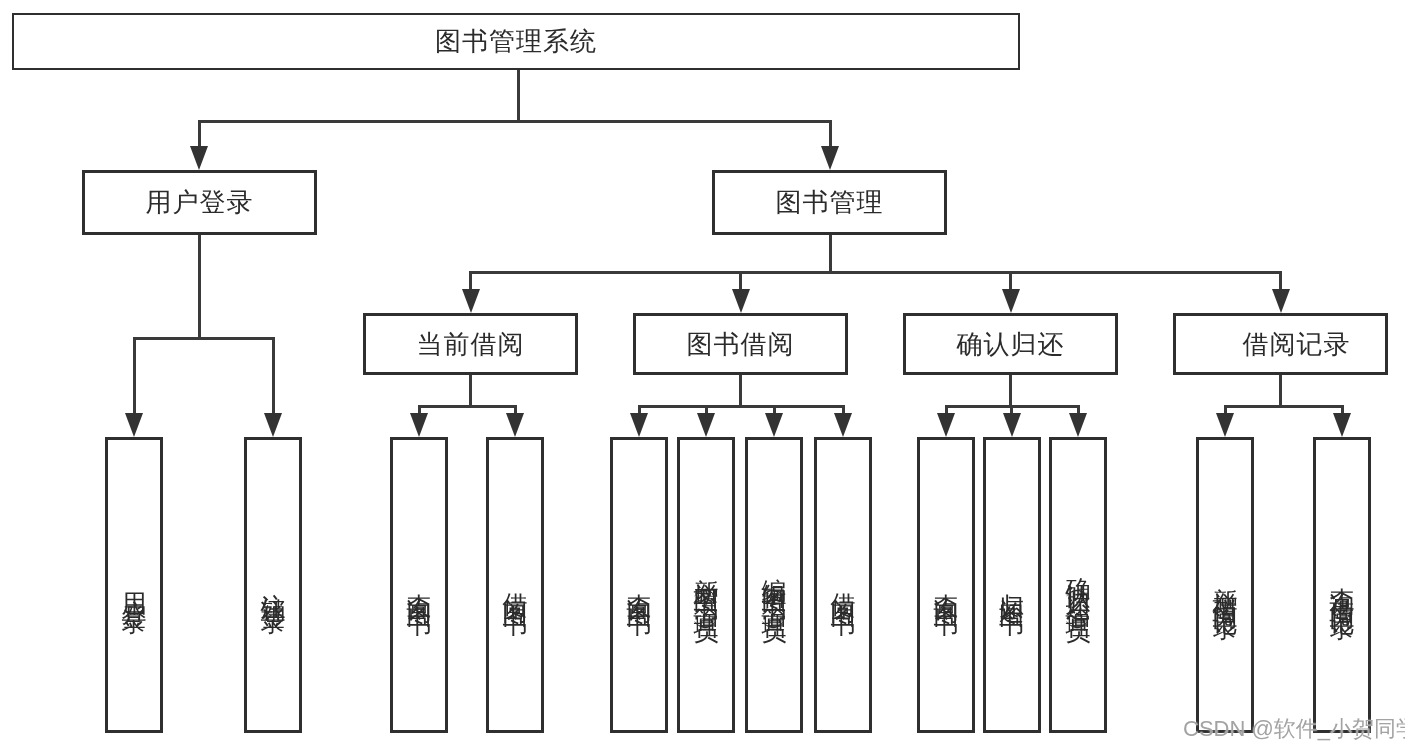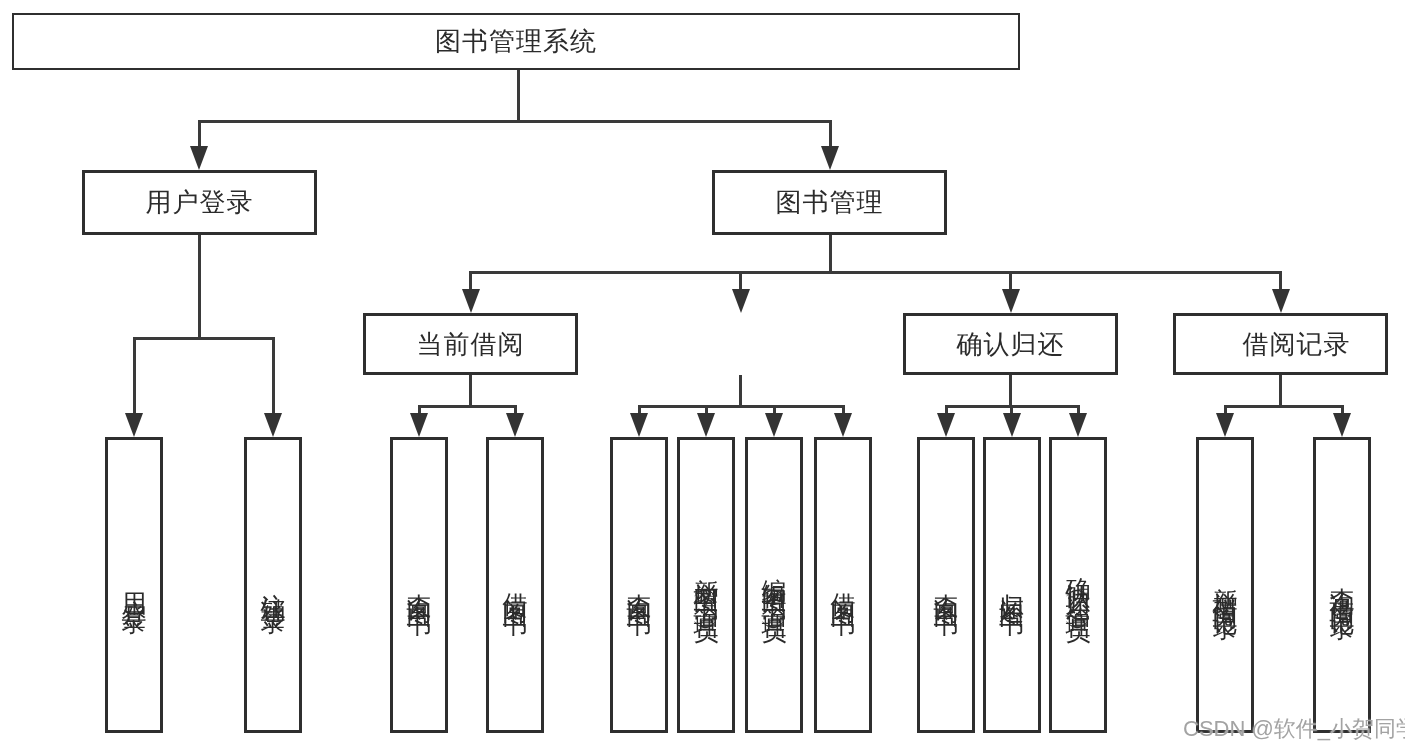"图书借阅" div.node { html: none -> <div> <span>图书借阅</span> </div> }
